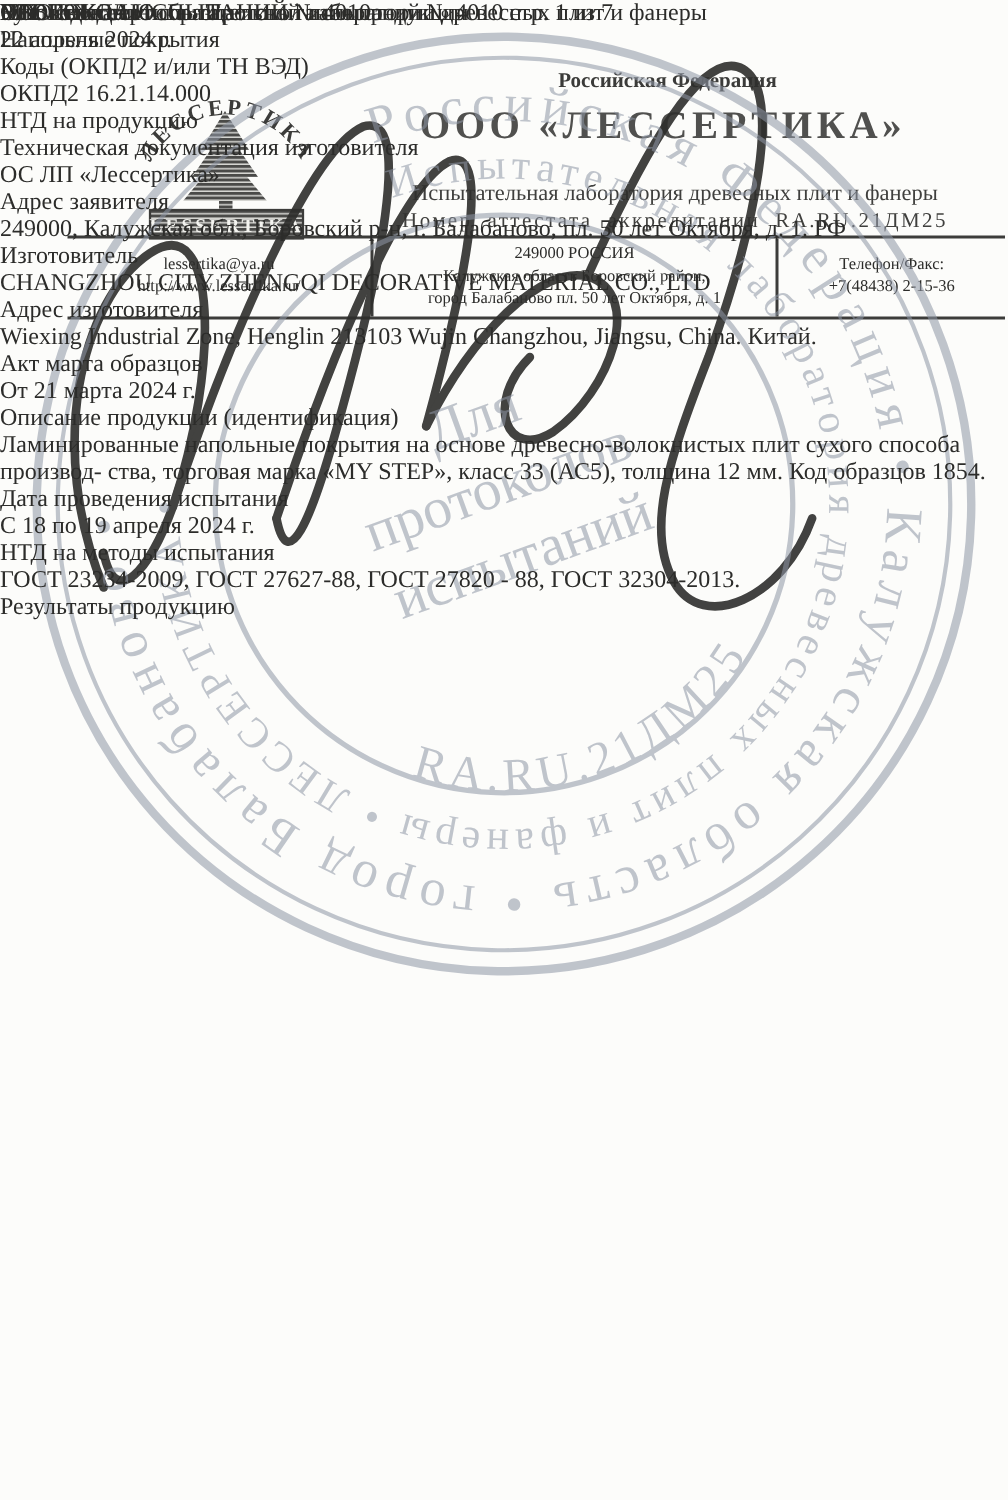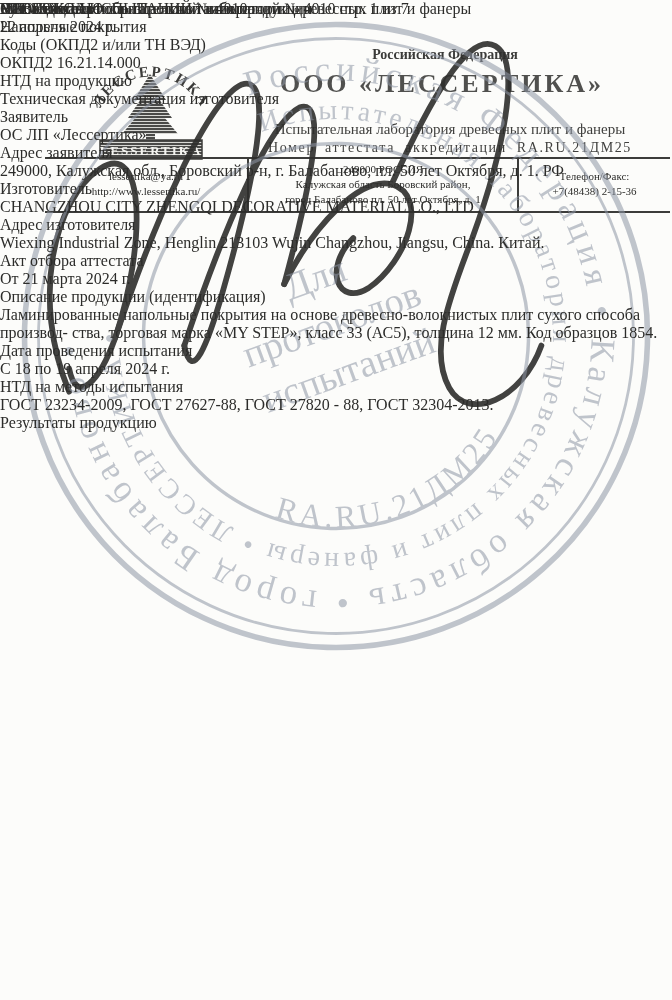"Заявитель" div.lbl { html: <div>Заявитель</div> -> none }
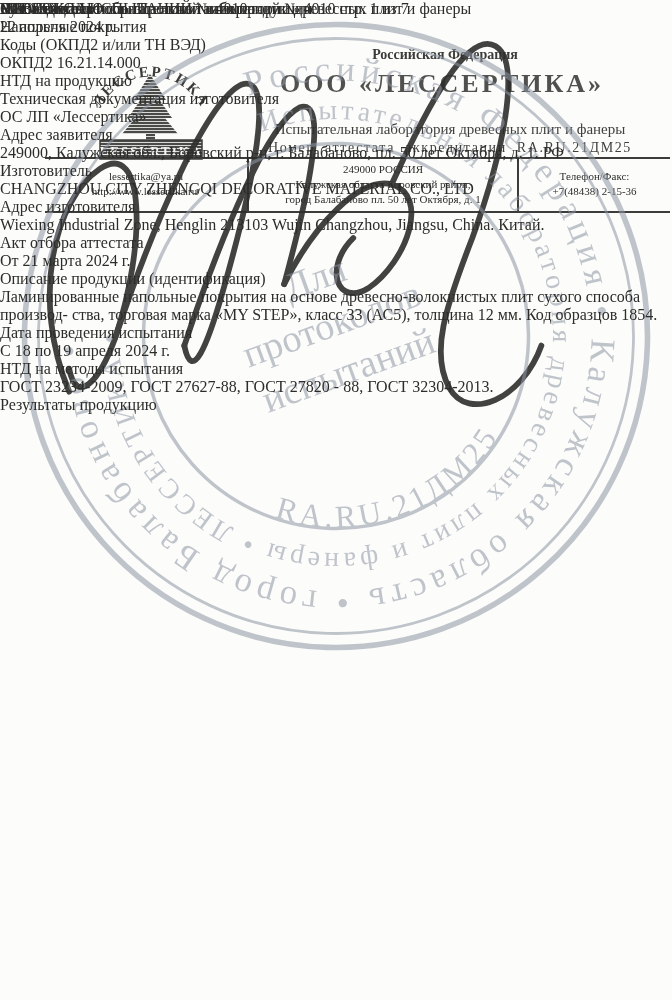"Акт отбора аттестата" div.lbl { text: отбора аттестата -> марта образцов }
